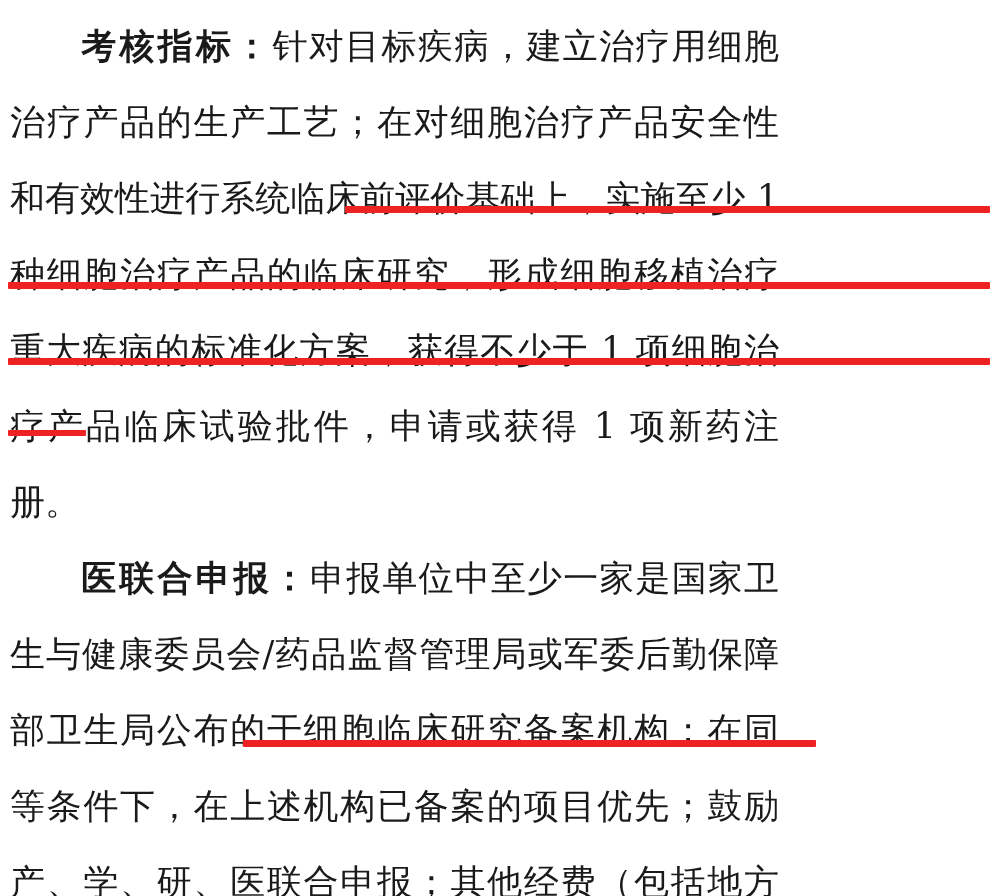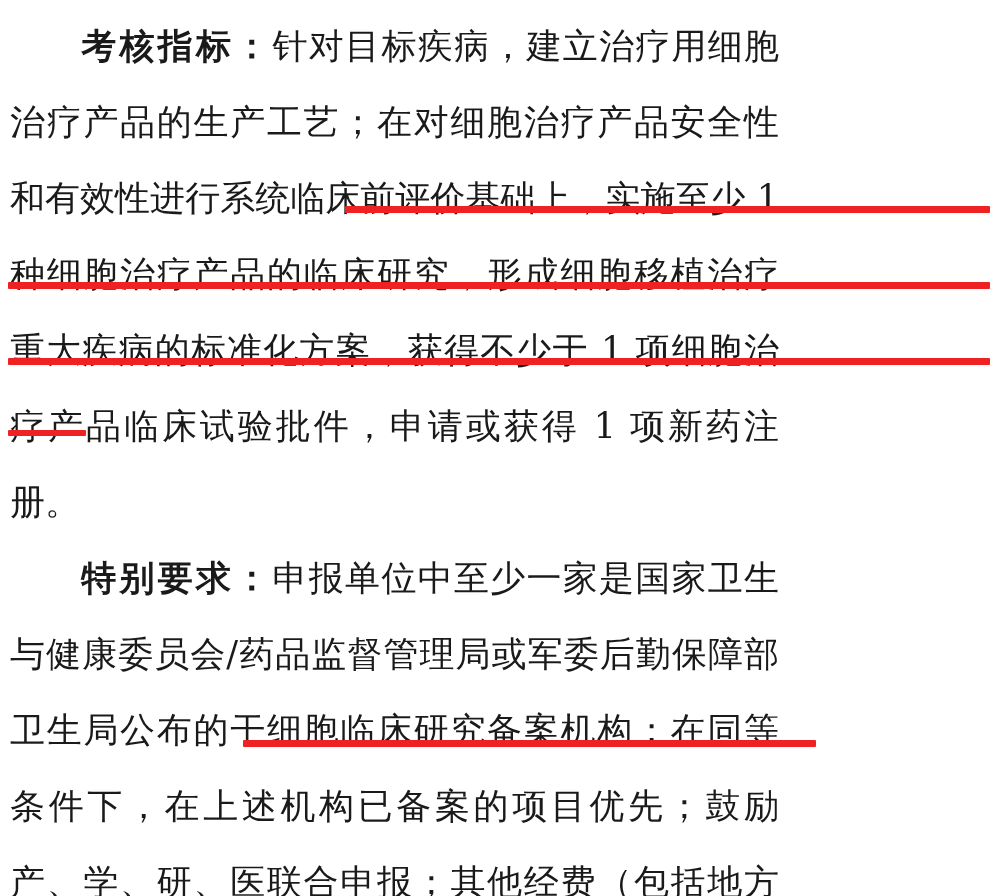"特别要求：" span.lead { text: 特别要求 -> 医联合申报 }
